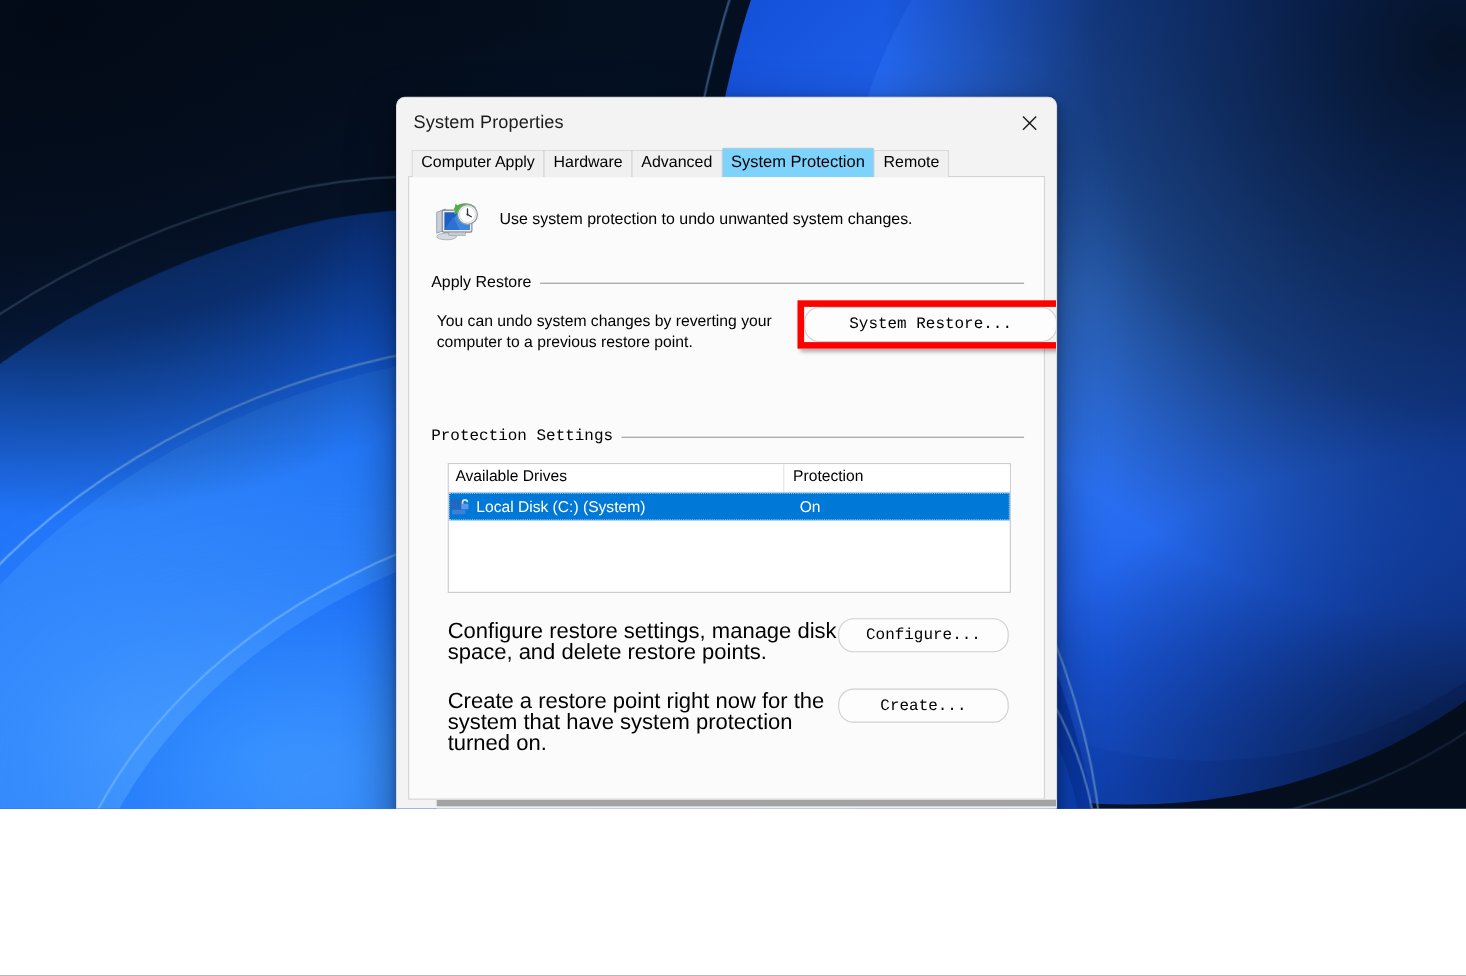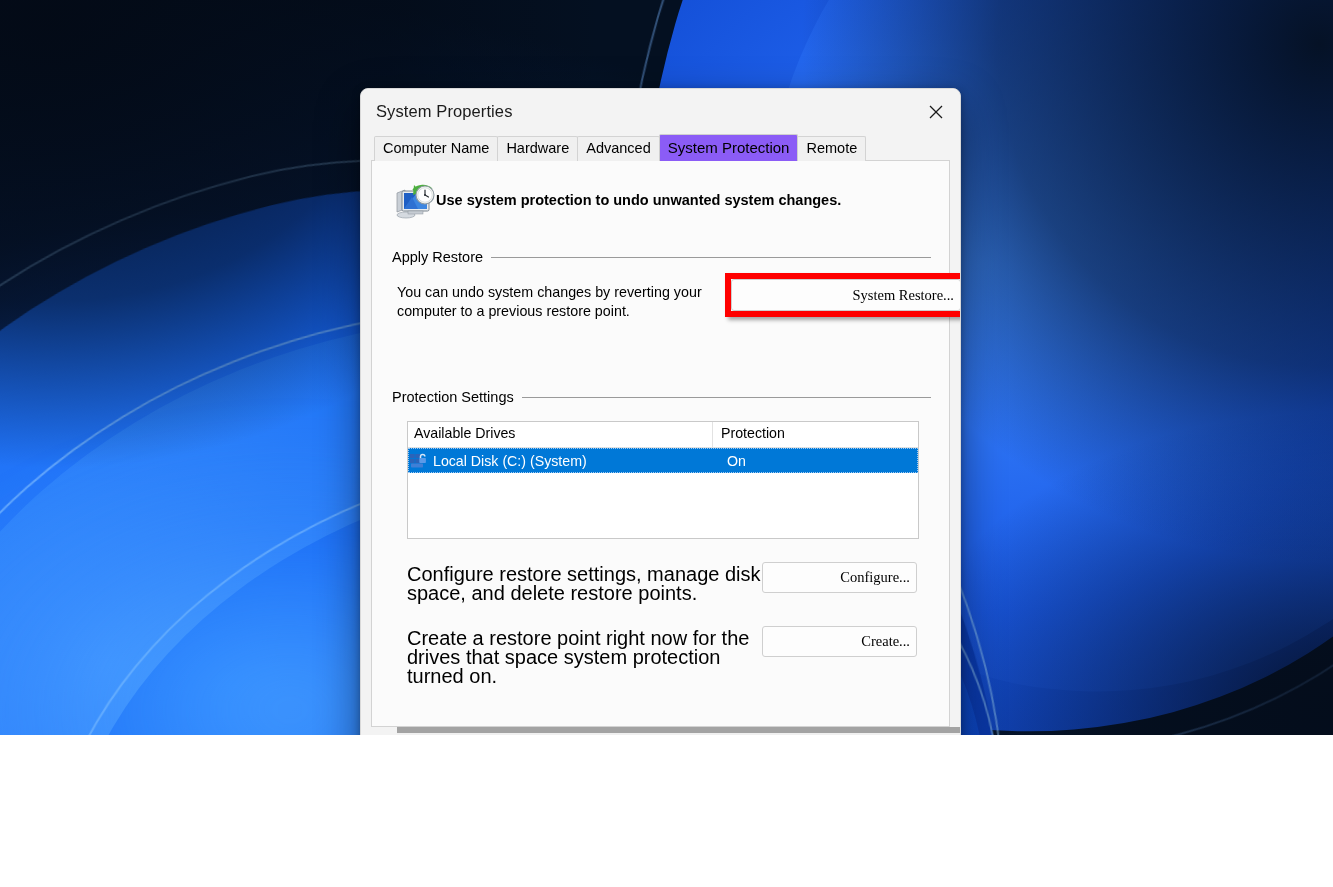"Computer Name" div.tab { text: Name -> Apply }
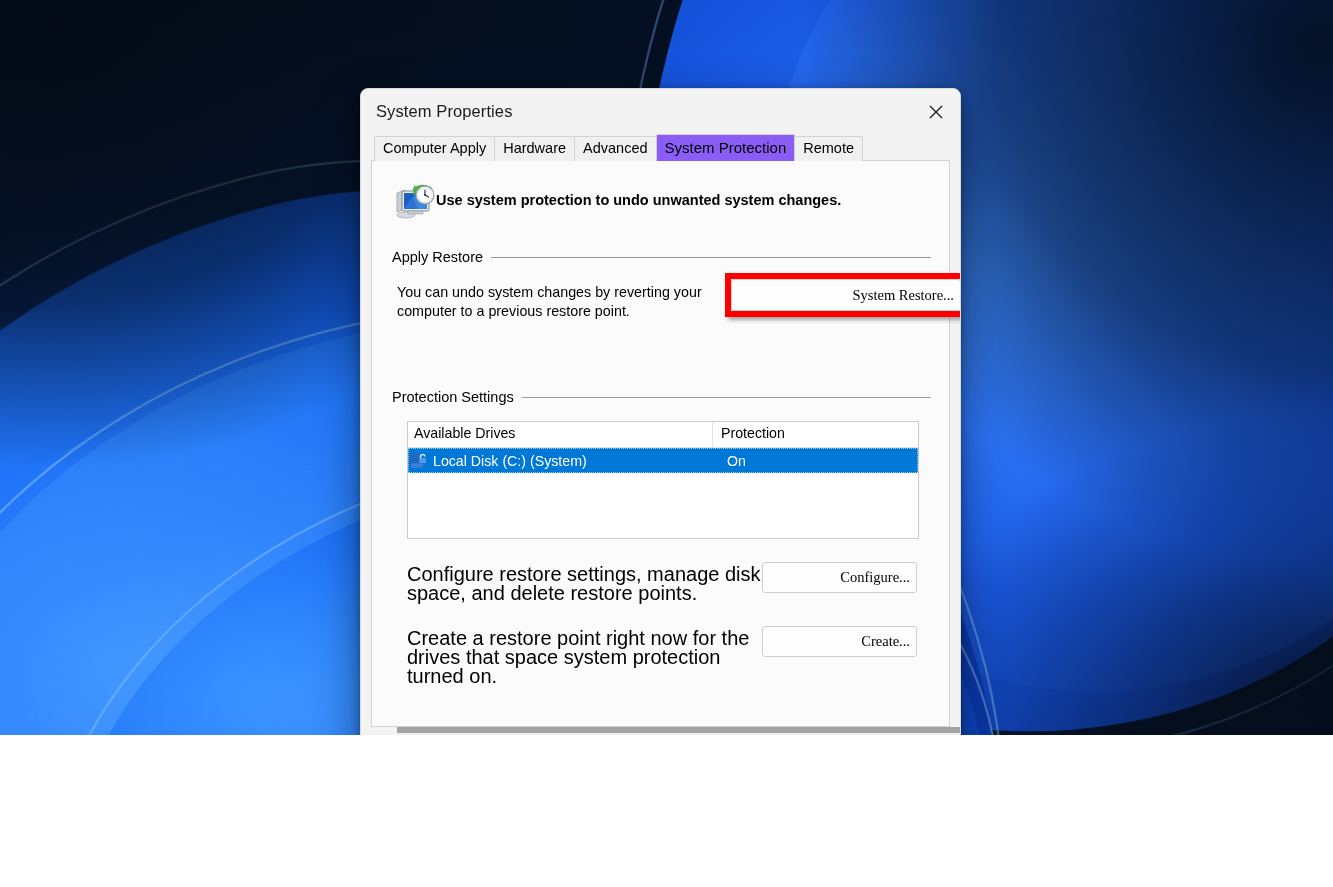"System Protection" .tab.active { background: #8b5cf6 -> #7dd3fc }
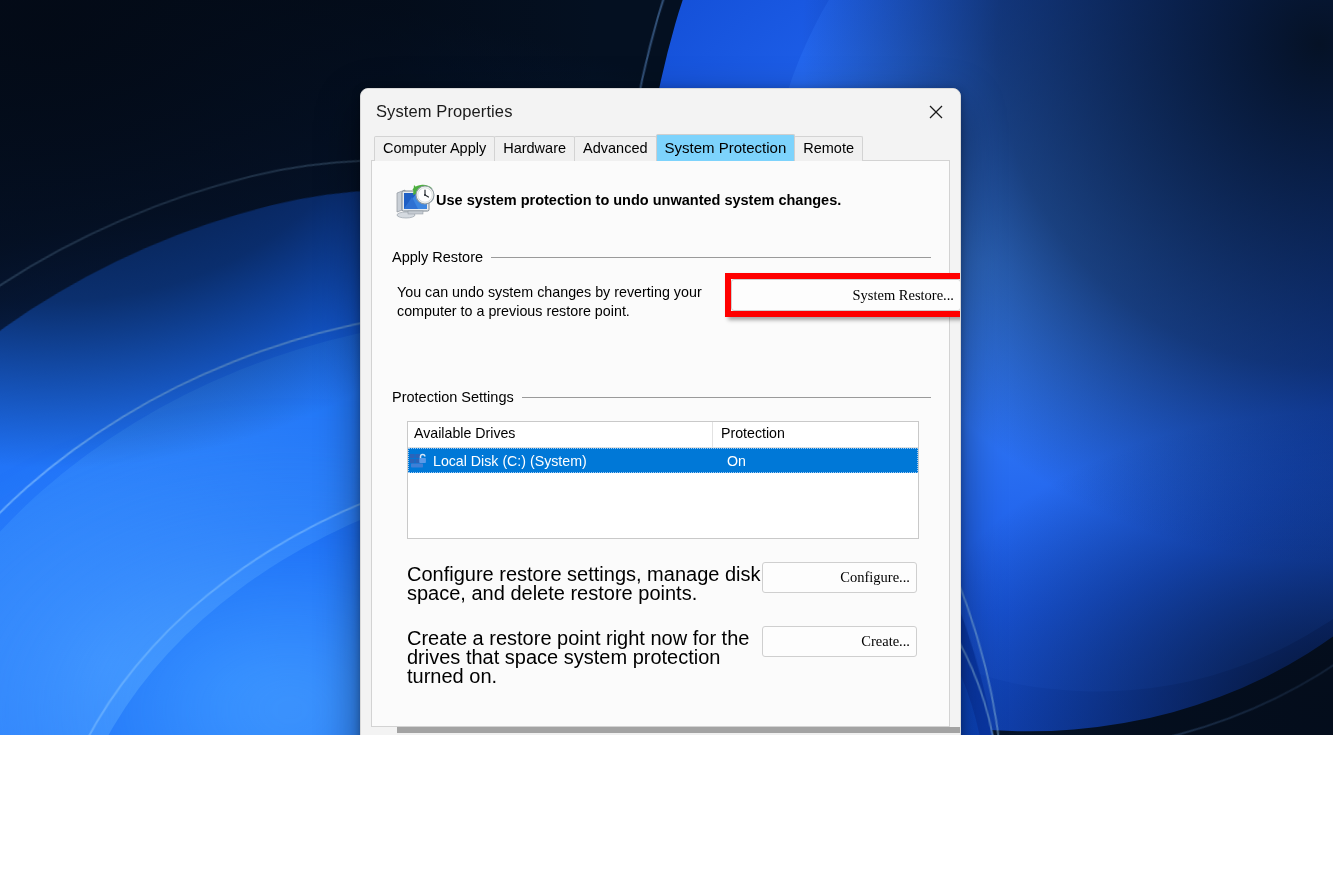"Use system protection to undo" #intro-text { font-weight: bold -> none; margin-left: none -> 18px }
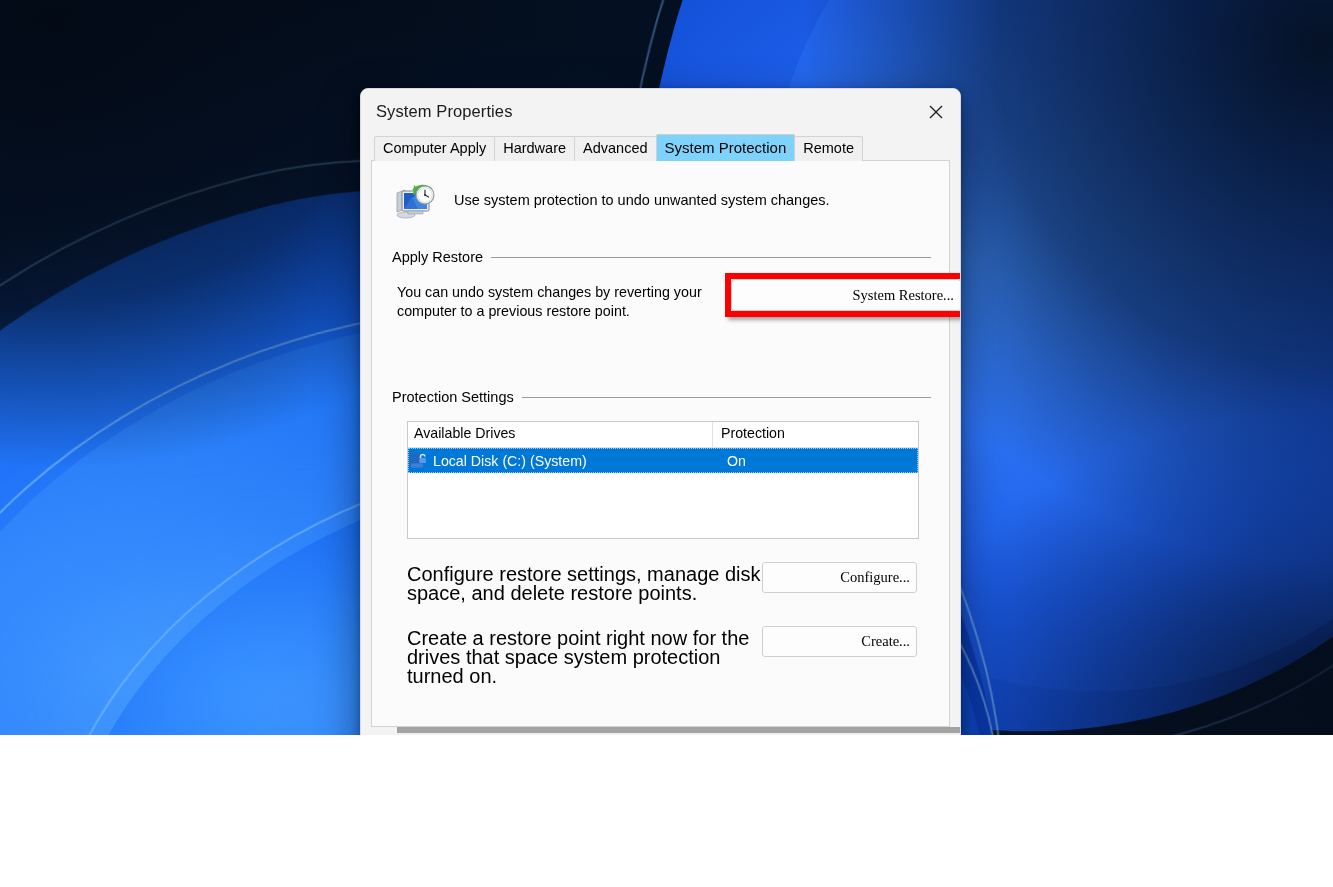"System Restore..." .win-button { border-radius: 3px -> 14px; font-family: Liberation Serif, serif -> Liberation Mono, monospace; text-align: right -> center }
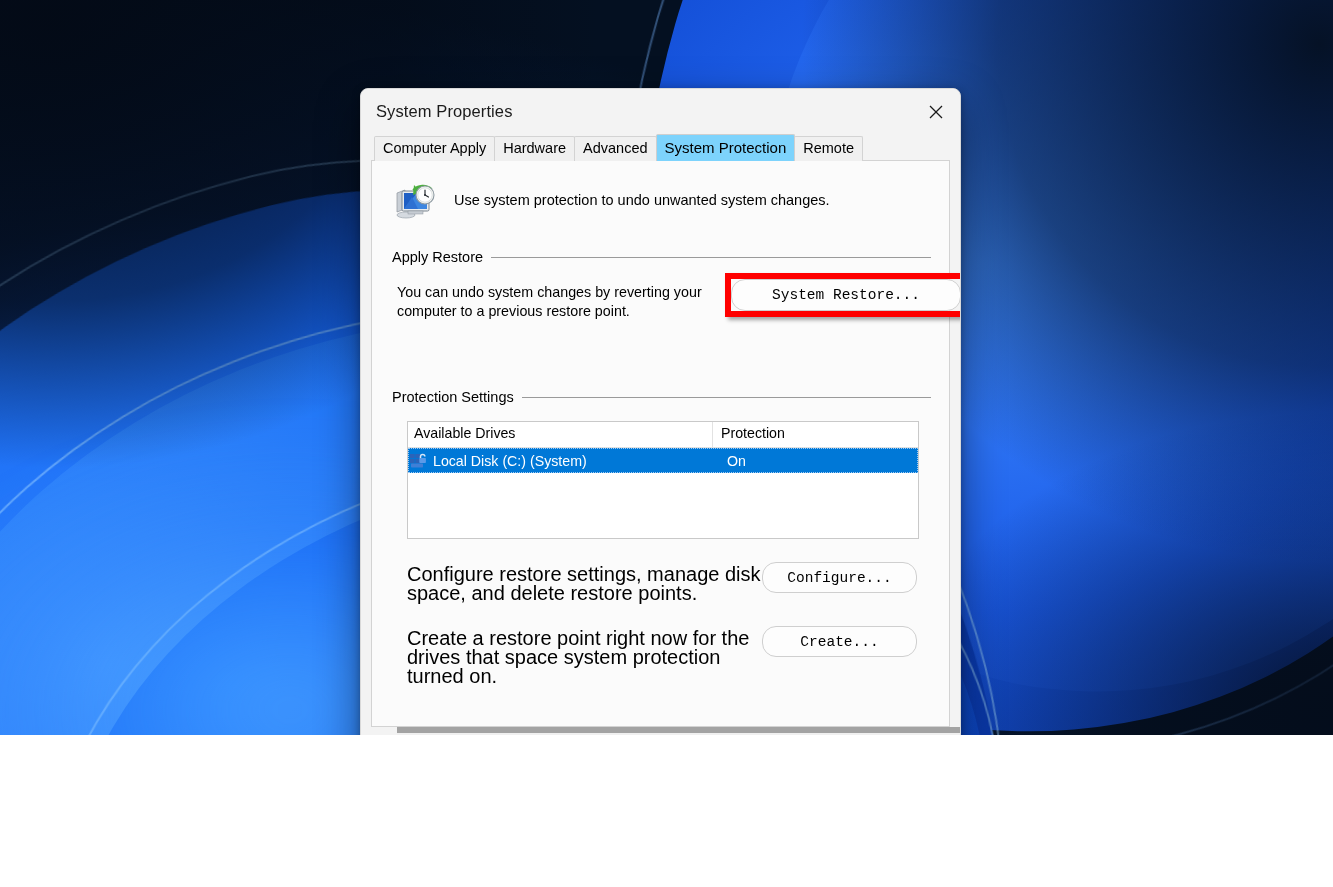"Protection Settings" div.group-header { font-family: none -> Liberation Mono, monospace }
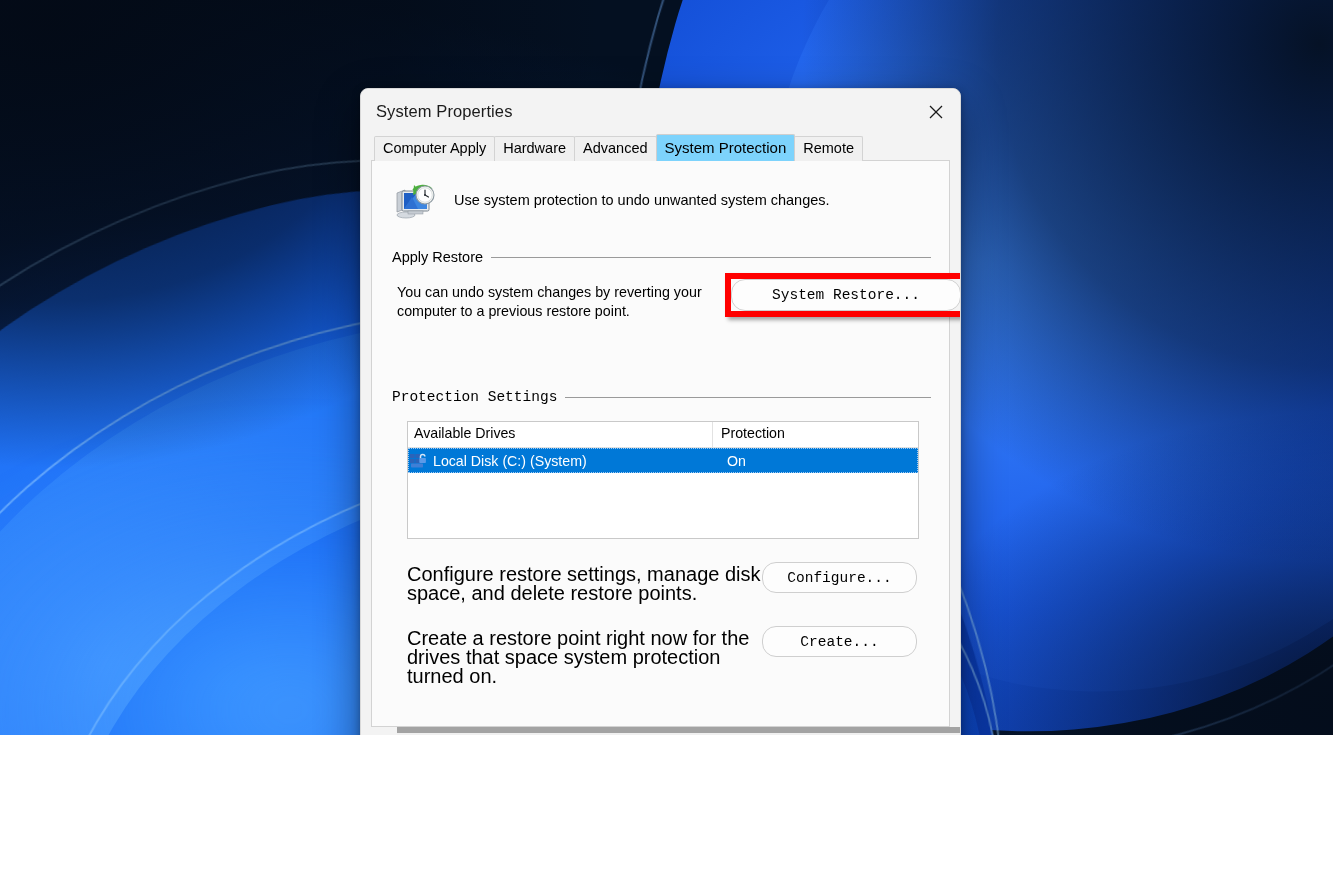"Create a restore point right" div.action-desc { text: drives that space -> system that have }
